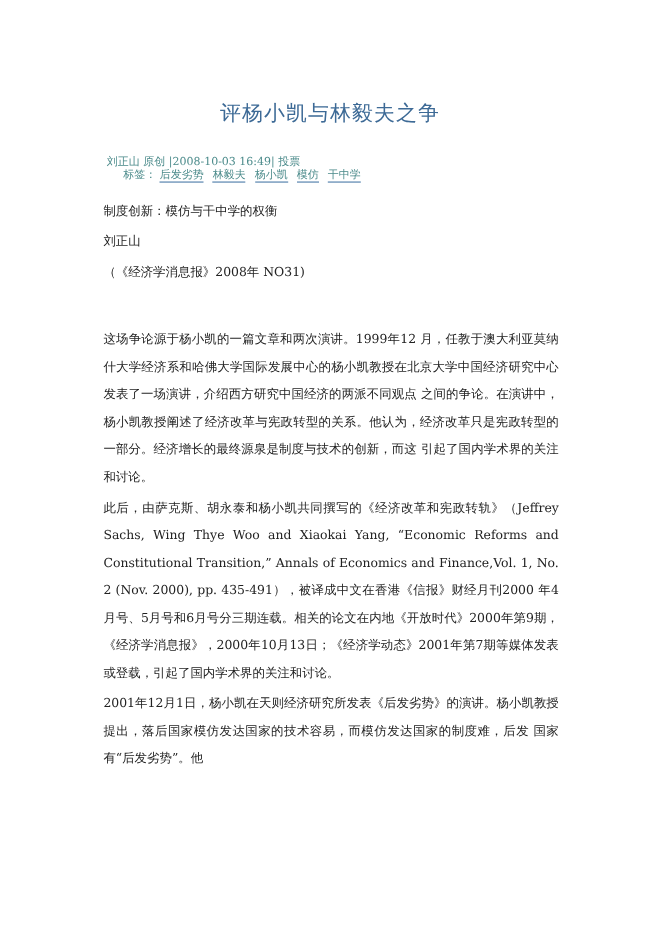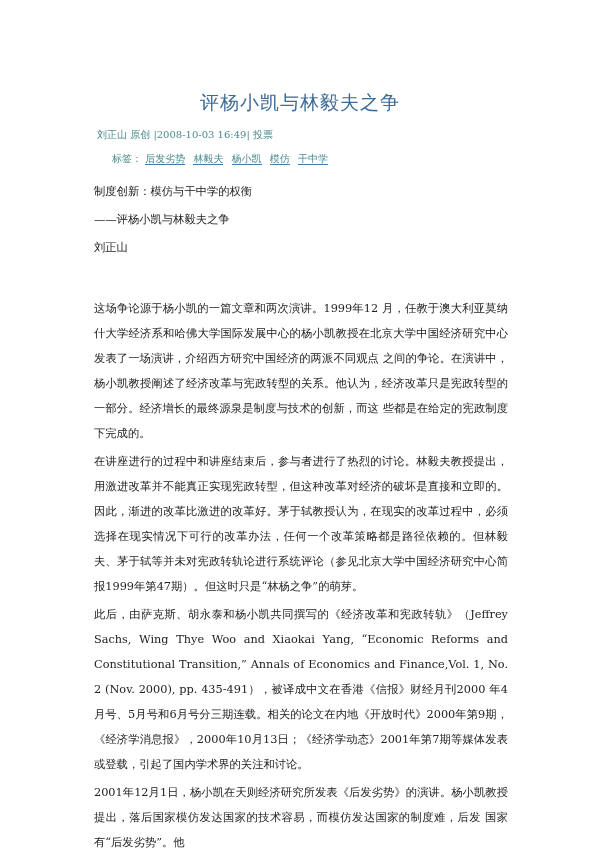"刘正山 原创 |2008-10-03 16:49| 投票" .meta { top: 128px -> 140px }
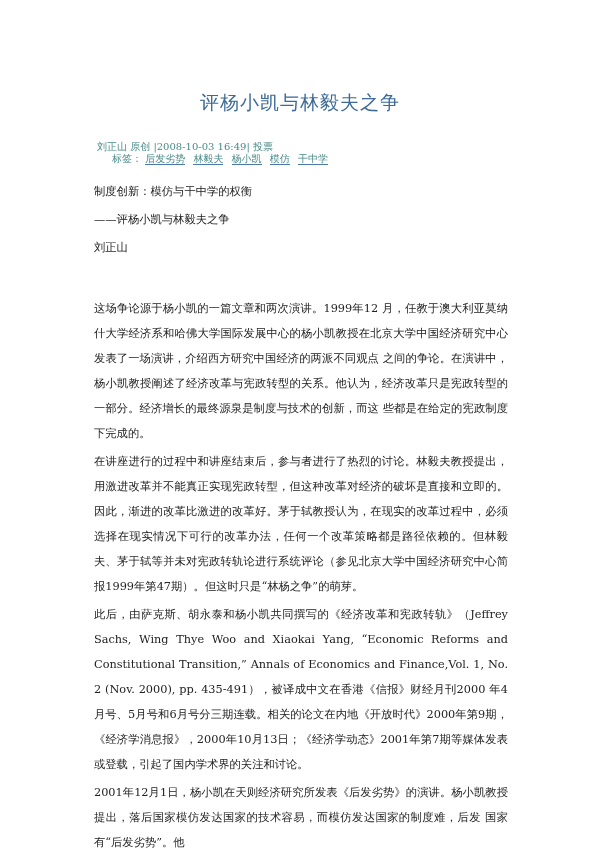"——评杨小凯与林毅夫之争" p { html: <p>——评杨小凯与林毅夫之争</p> -> none }
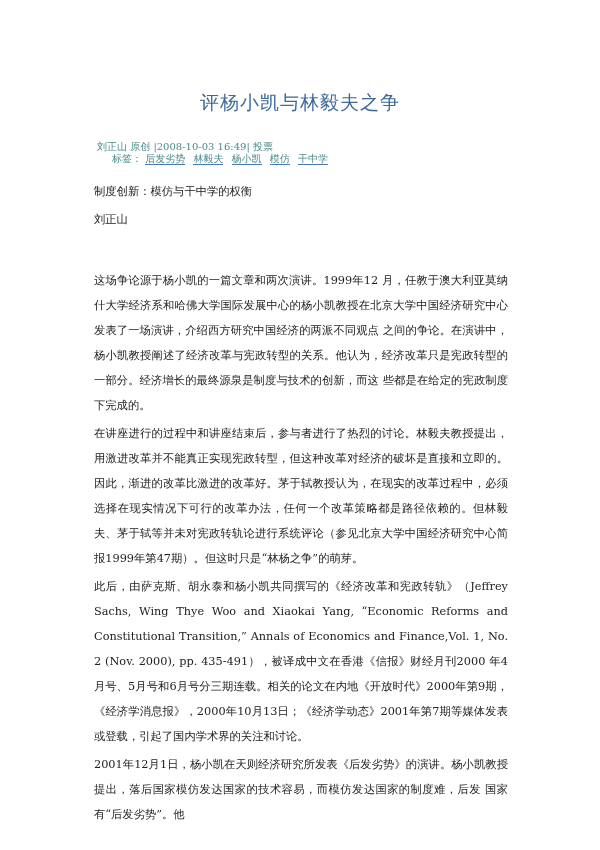"（《经济学消息报》2008年 NO31)" p { html: none -> <p>（《经济学消息报》2008年 NO31)</p> }
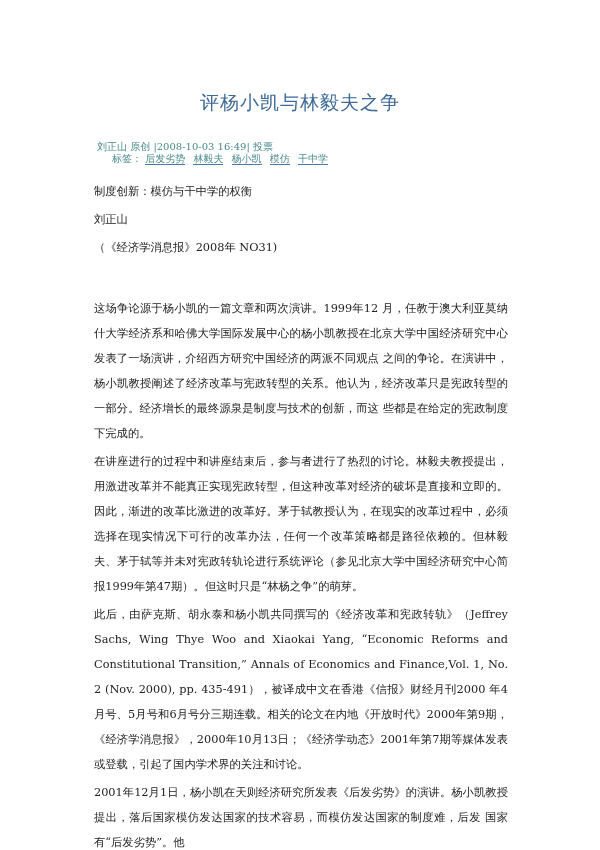"这场争论源于杨小凯的一篇文章和两次演讲。1999年12" p { text: 些都是在给定的宪政制度下完成的 -> 引起了国内学术界的关注和讨论 }
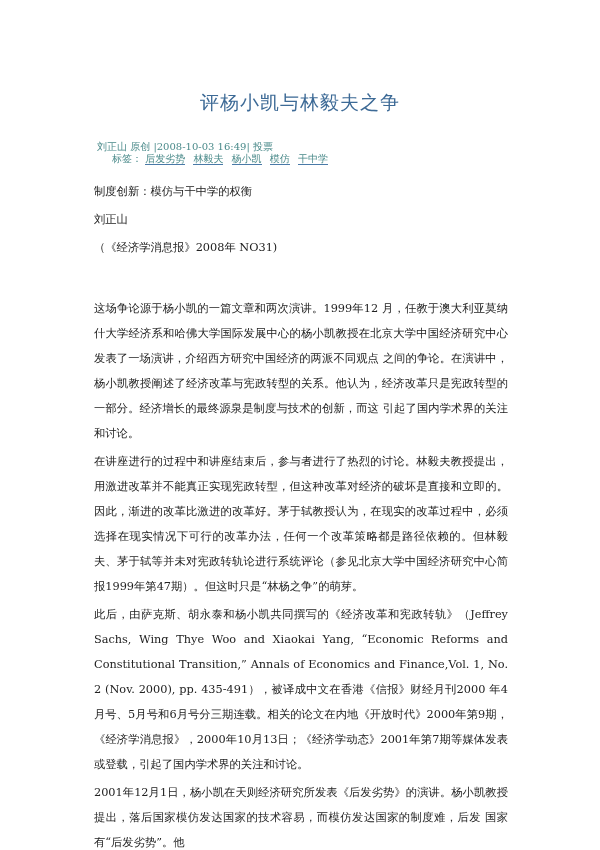"在讲座进行的过程中和讲座结束后，参与者进行了热烈的讨论。林毅夫教授提出，用激进改" p { html: <p>在讲座进行的过程中和讲座结束后，参与者进行了热烈的讨论。林毅夫教授提出，用激进改革并不能真正实现宪政转型，但这种改革对经济的破坏是直接和立即的。 因此，渐进的改革比激进的改革好。茅于轼教授认为，在现实的改革过程中，必须选择在现实情况下可行的改革办法，任何一个改革策略都是路径依赖的。但林毅 夫、茅于轼等并未对宪政转轨论进行系统评论（参见北京大学中国经济研究中心简报1999年第47期）。但这时只是“林杨之争”的萌芽。</p> -> none }
